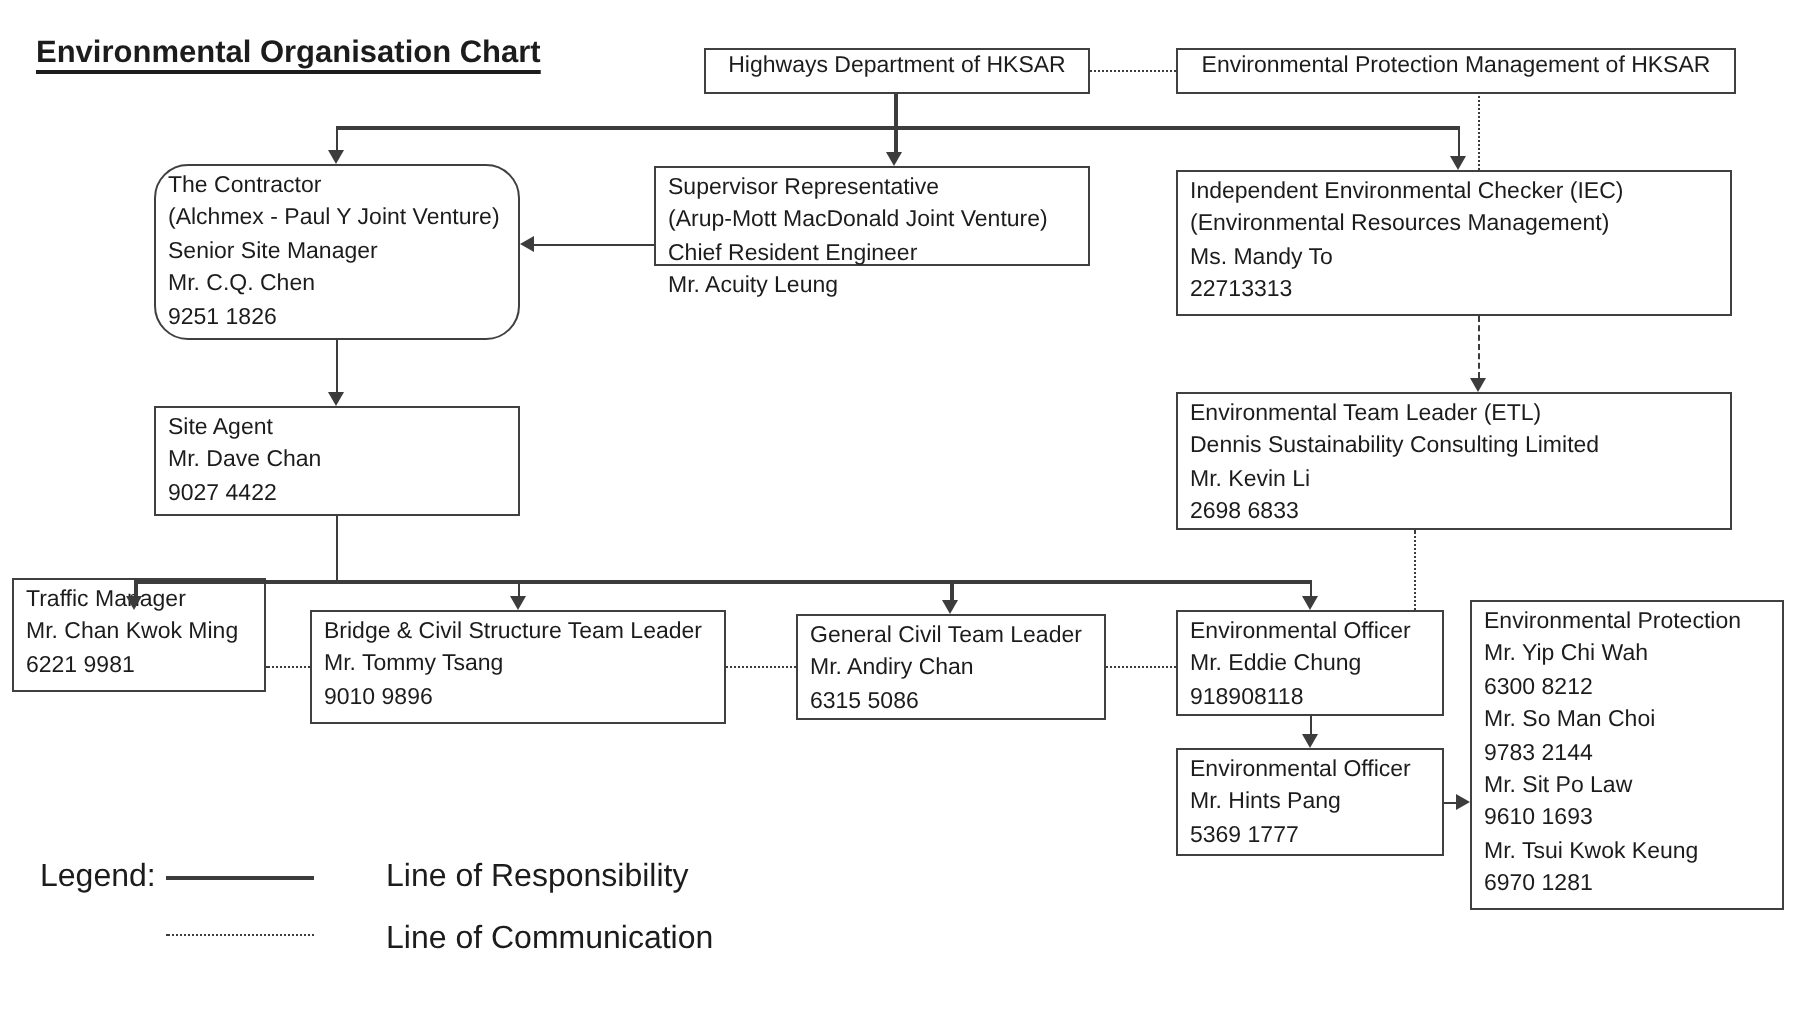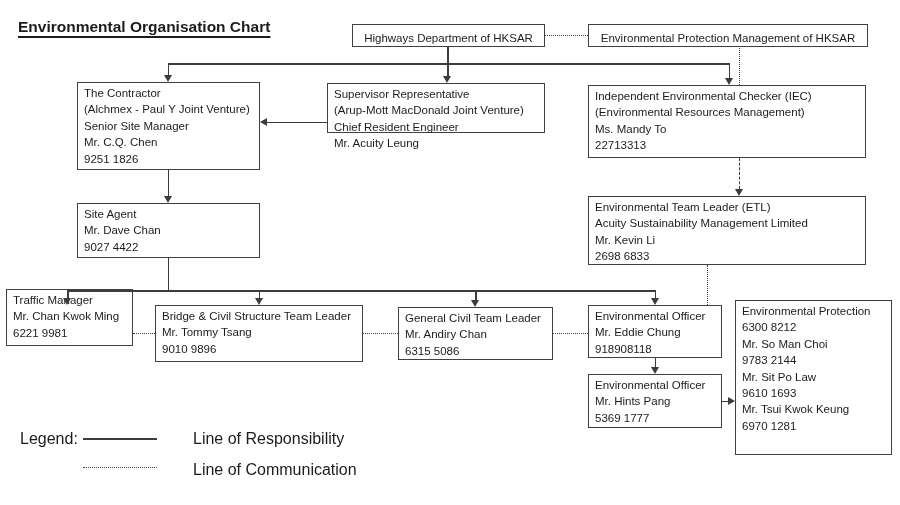"Highways Department of HKSAR" .box.center { align-items: flex-end -> flex-start }
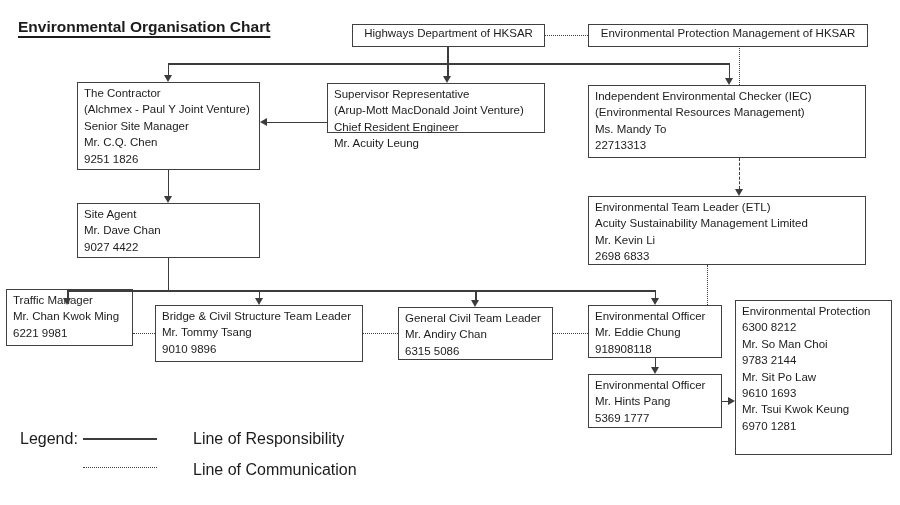"The Contractor" div.box { border-radius: none -> 17px }
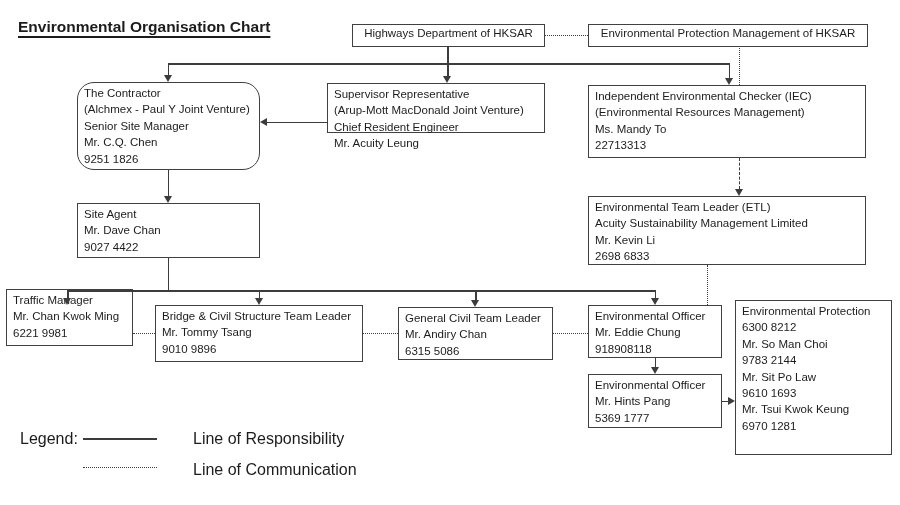"Acuity Sustainability Management Limited" div.bl { text: Acuity Sustainability Management -> Dennis Sustainability Consulting }
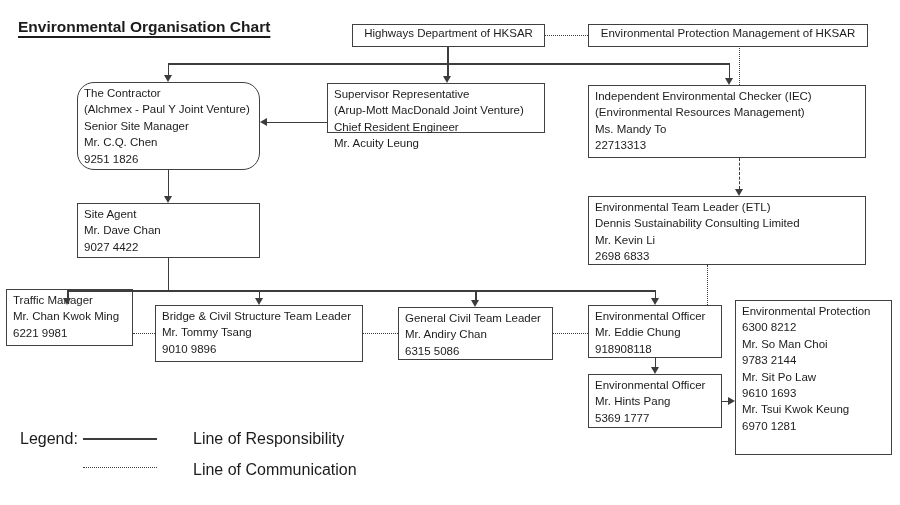"Mr. Yip Chi Wah" div.bl { html: none -> <div>Mr. Yip Chi Wah</div> }
